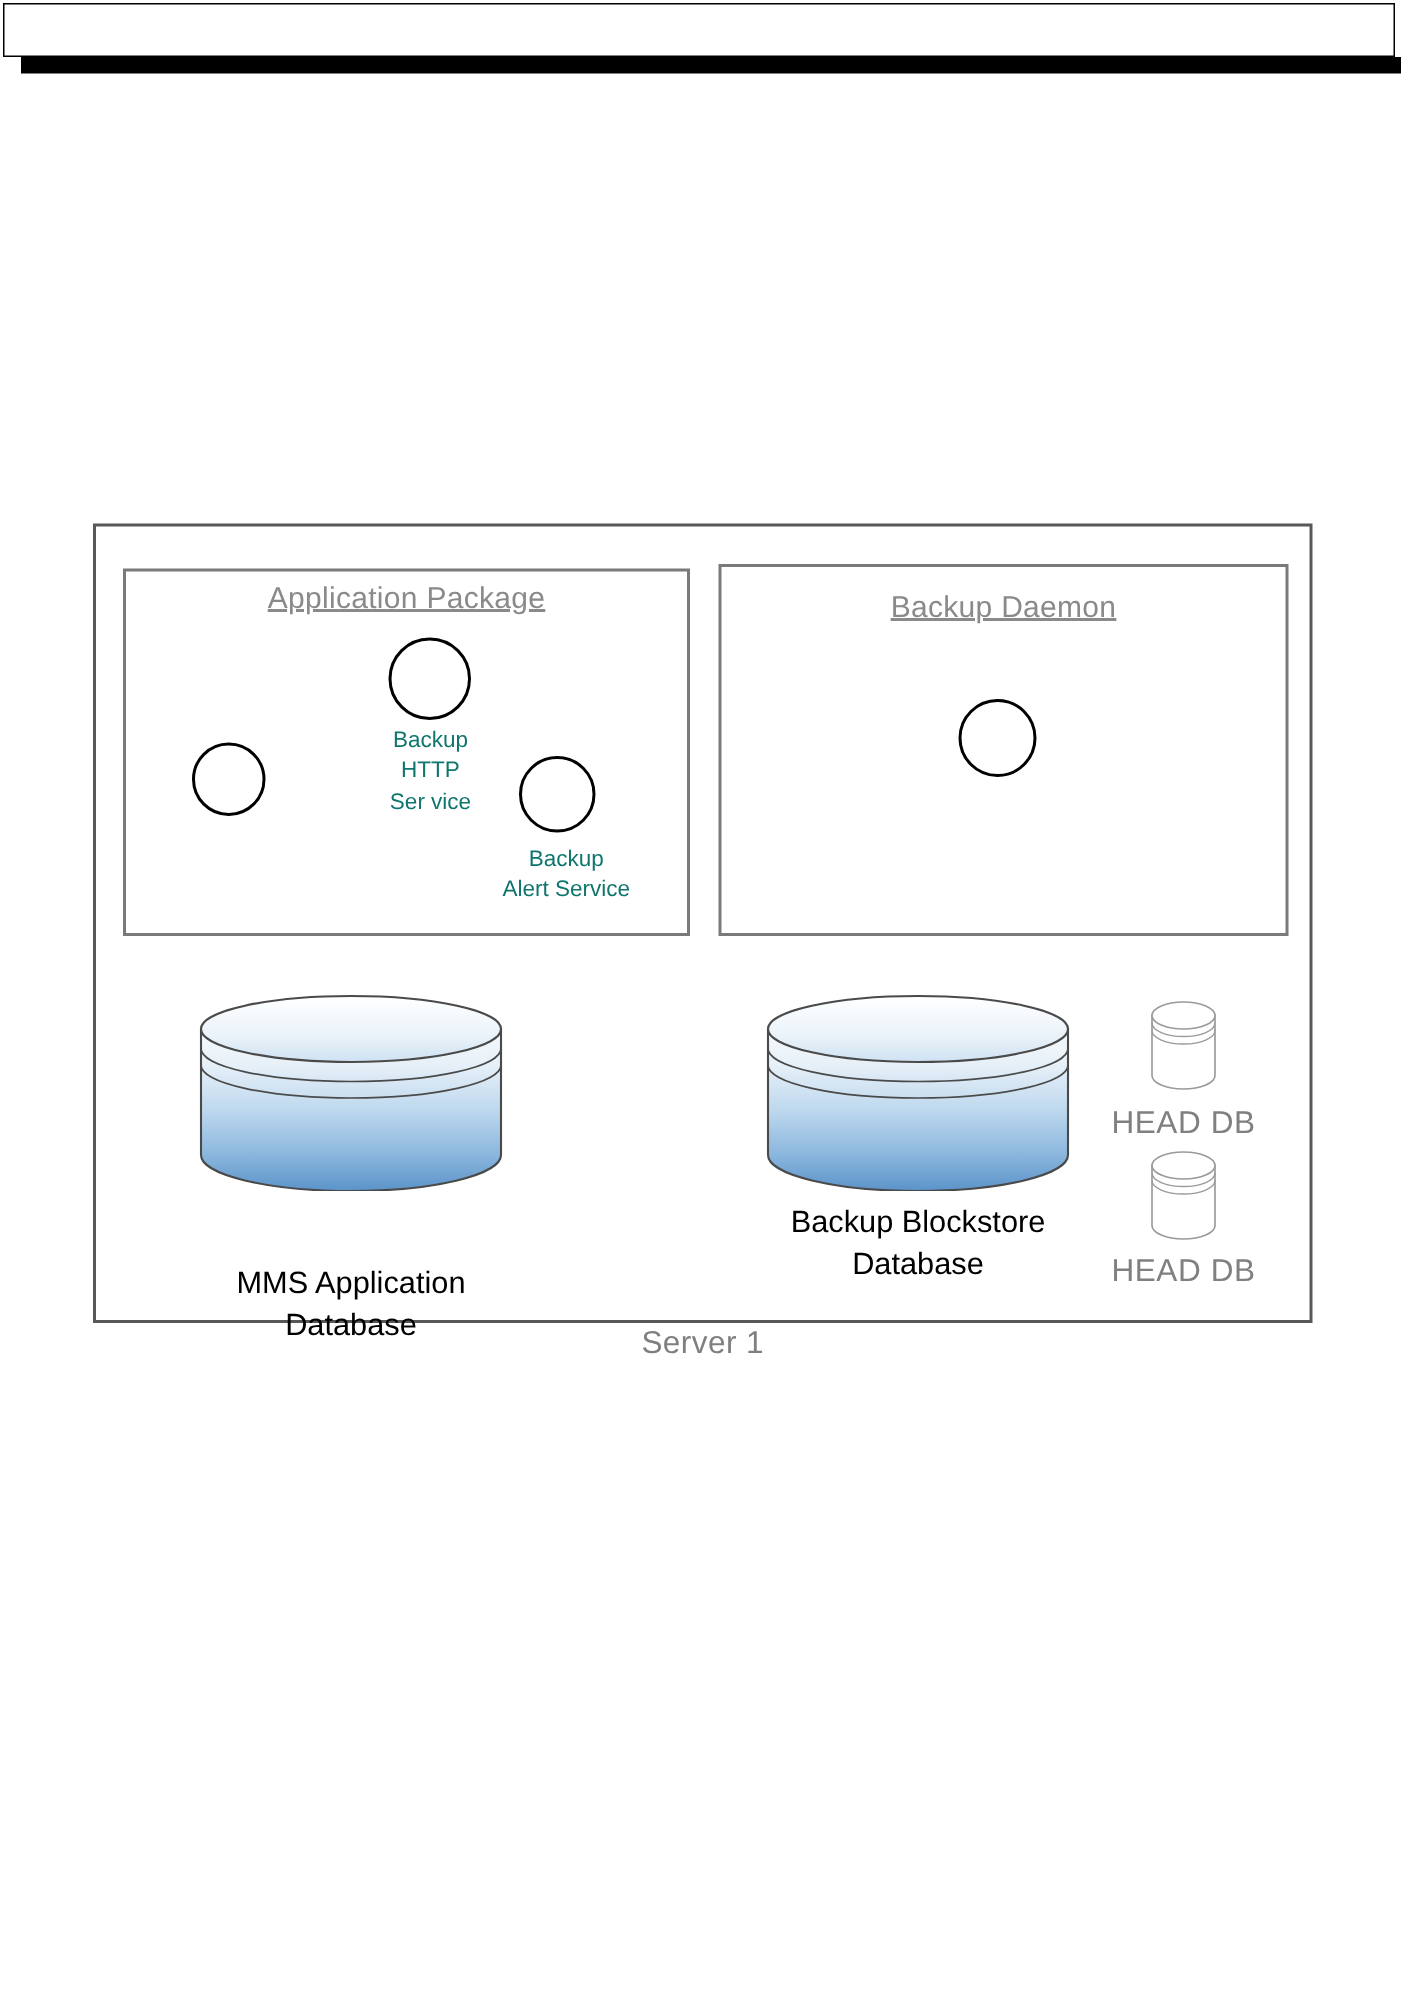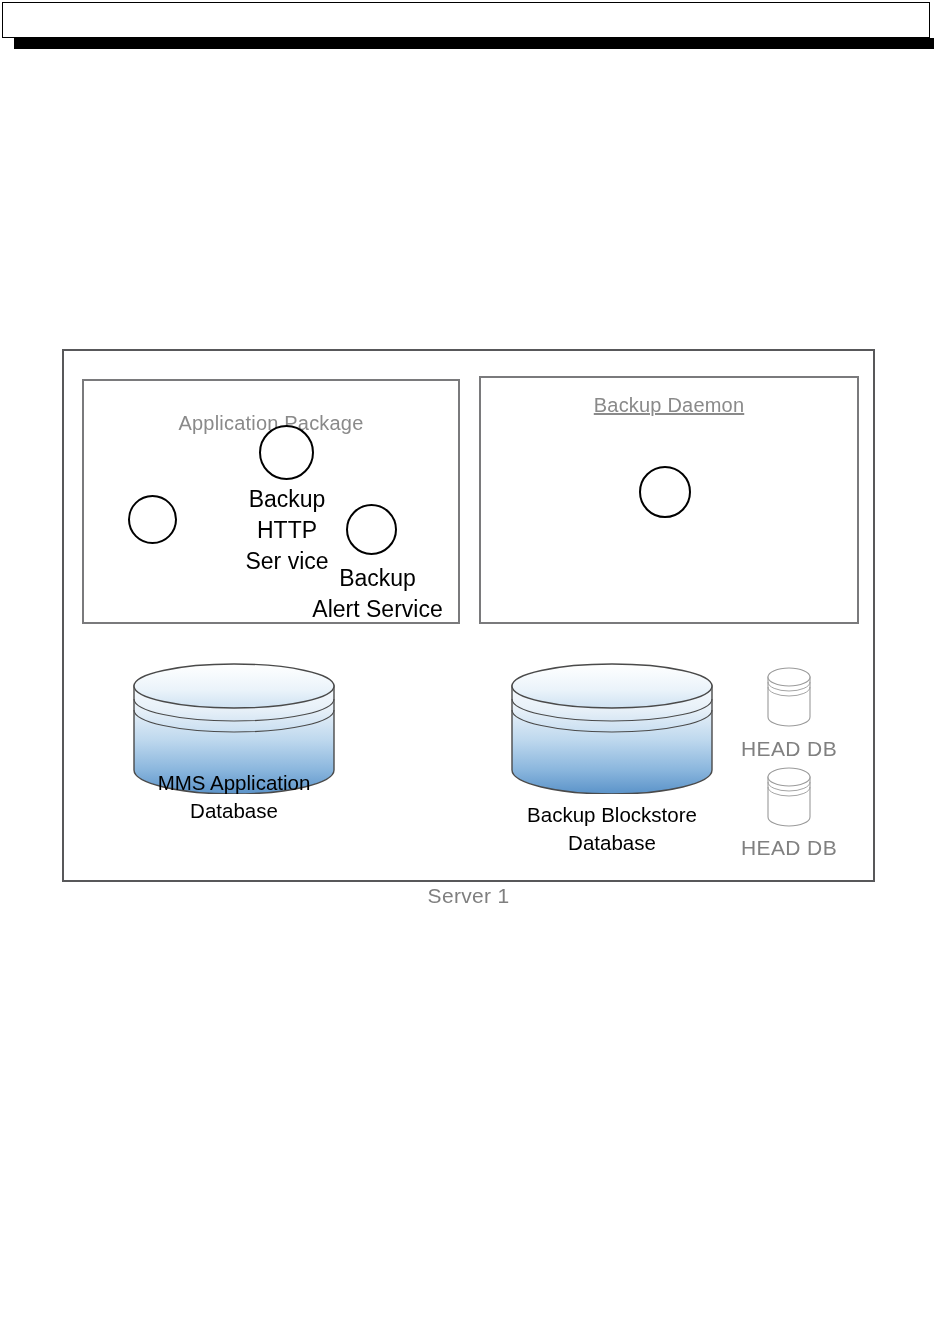"Application Package" #app-package-title { text-decoration: none -> underline; top: 31px -> 7px }
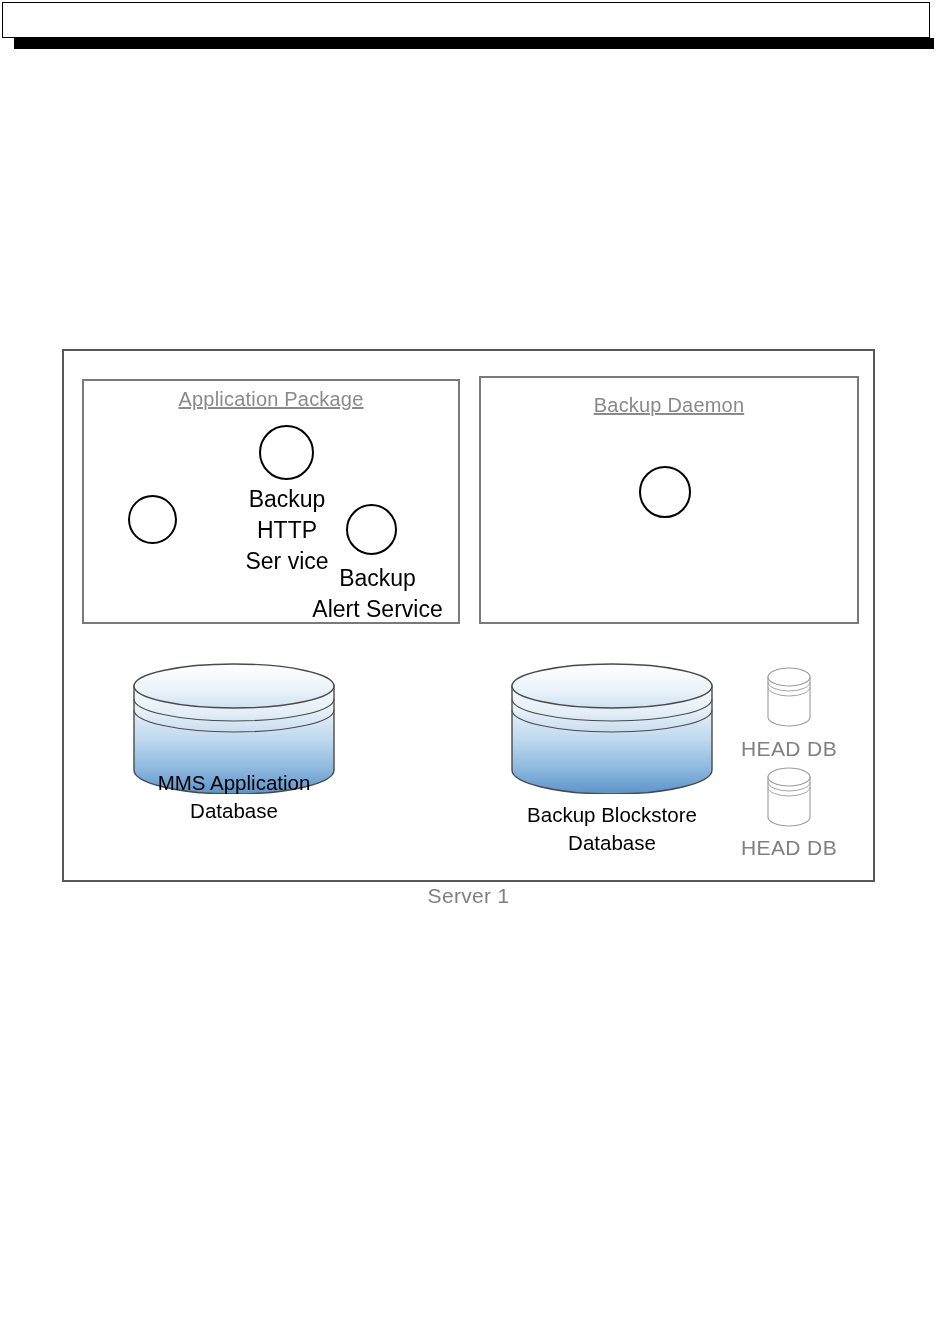"Backup" .service-label { color: #000000 -> #0f766e; font-size: 23px -> 15px }
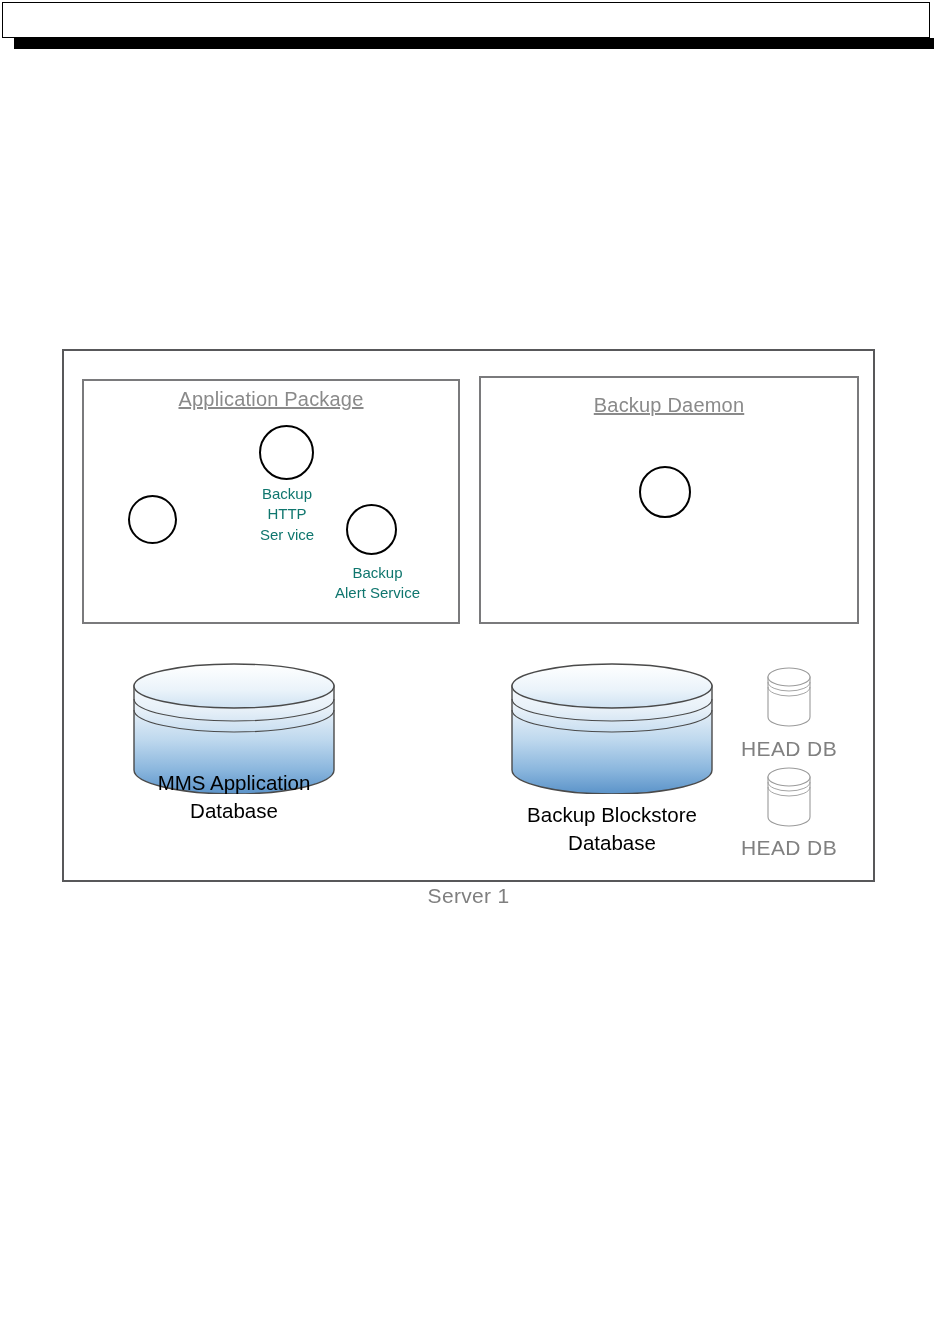"MMS Application" #caption-db-mms { top: 769px -> 842px }
